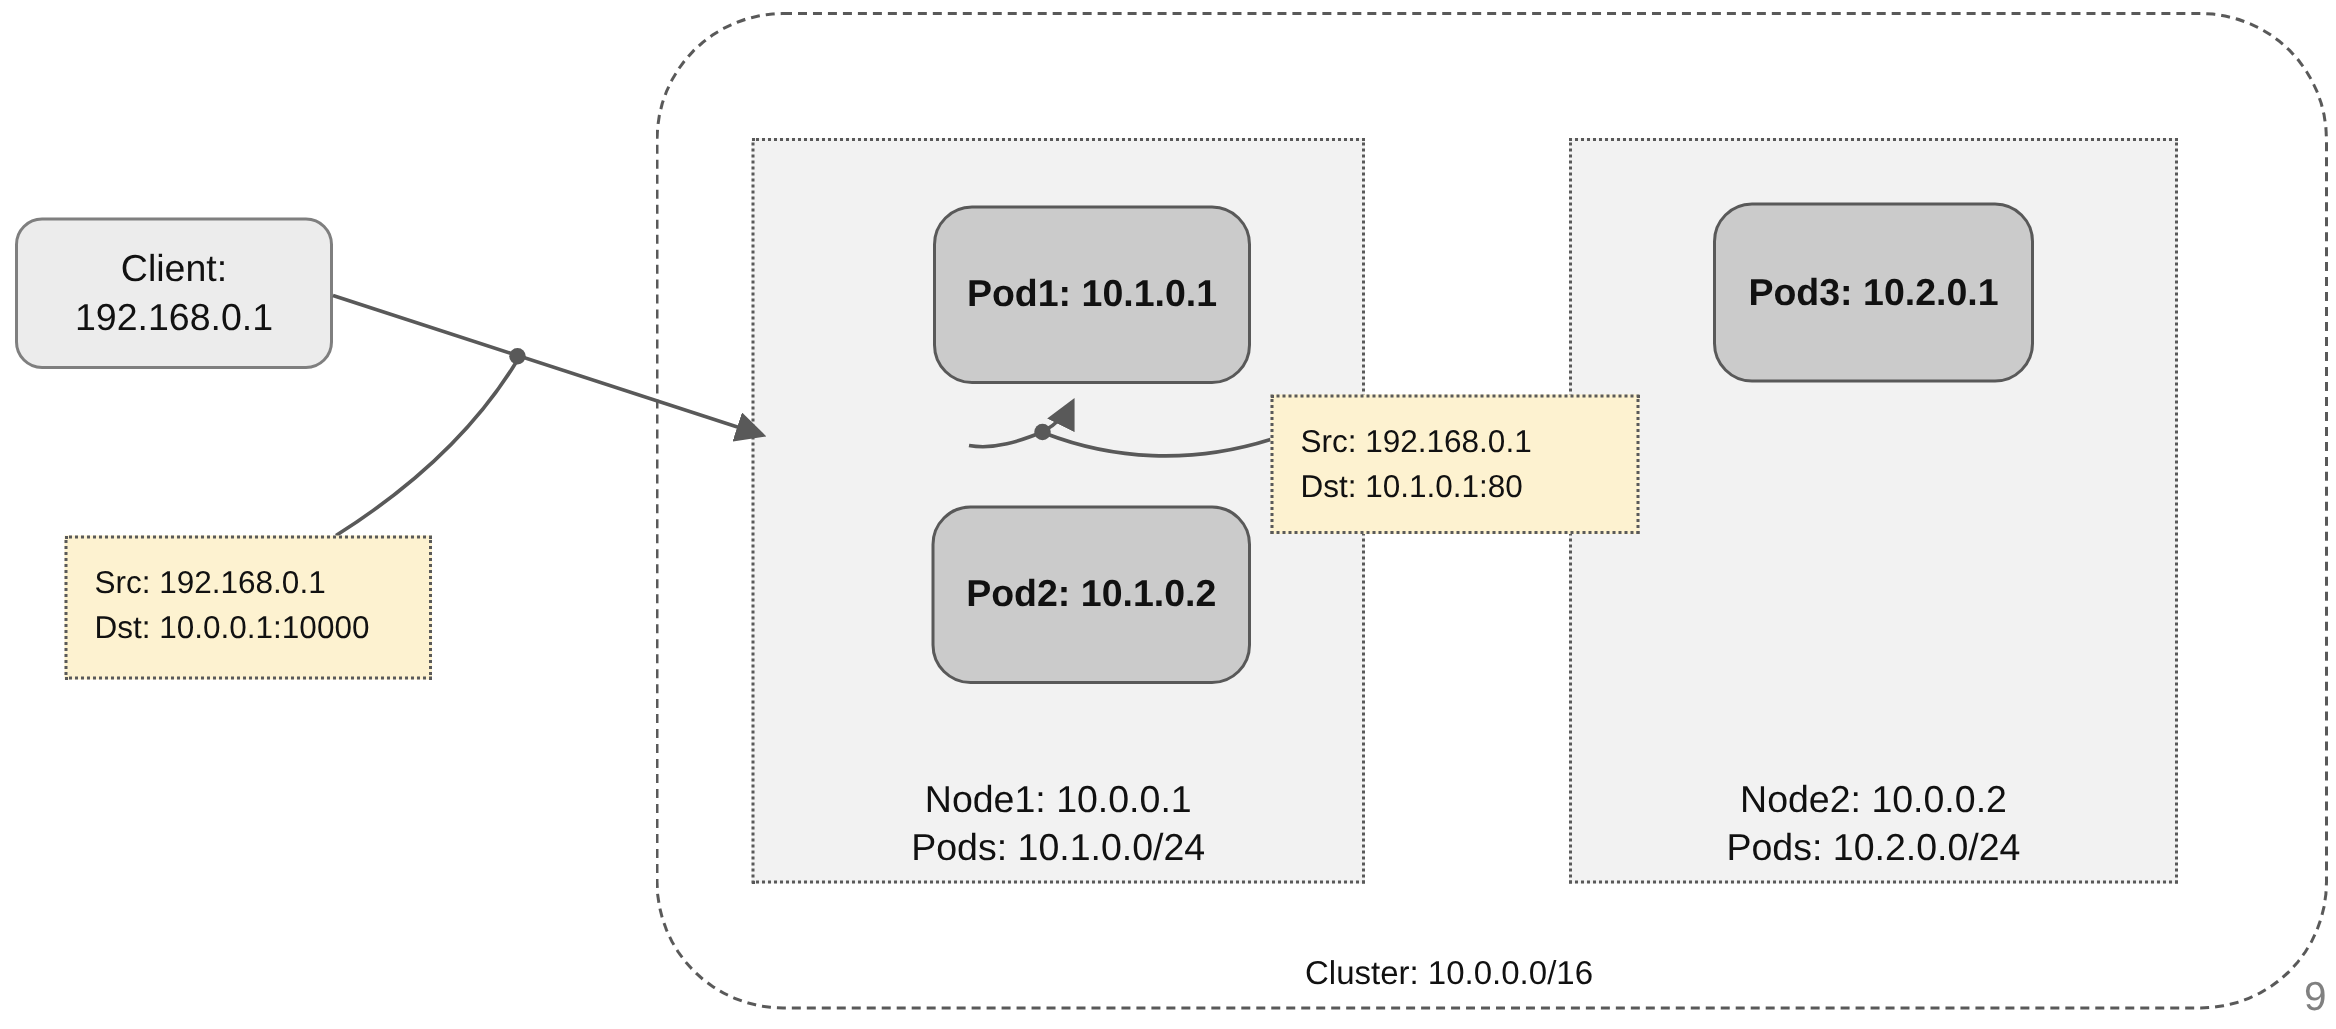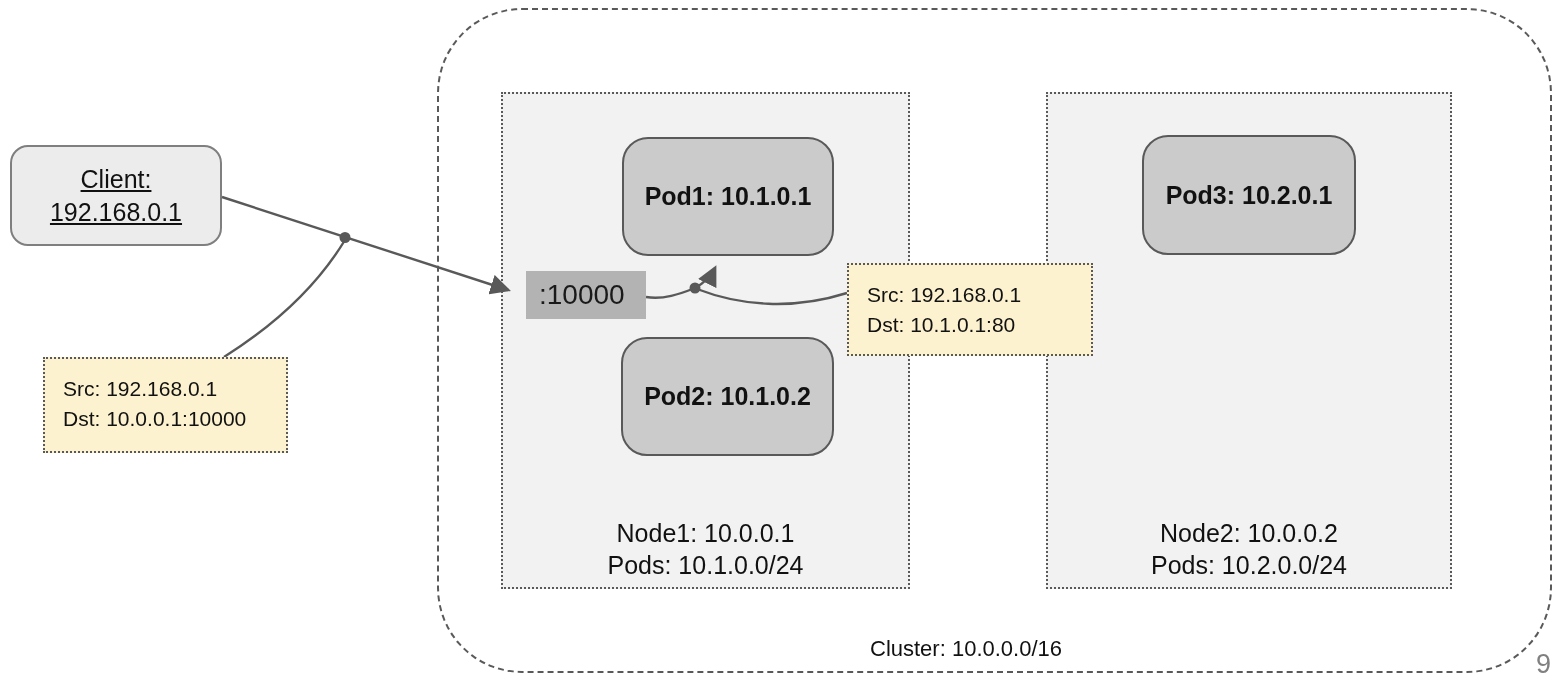"Client:" .client { text-decoration: underline -> none }
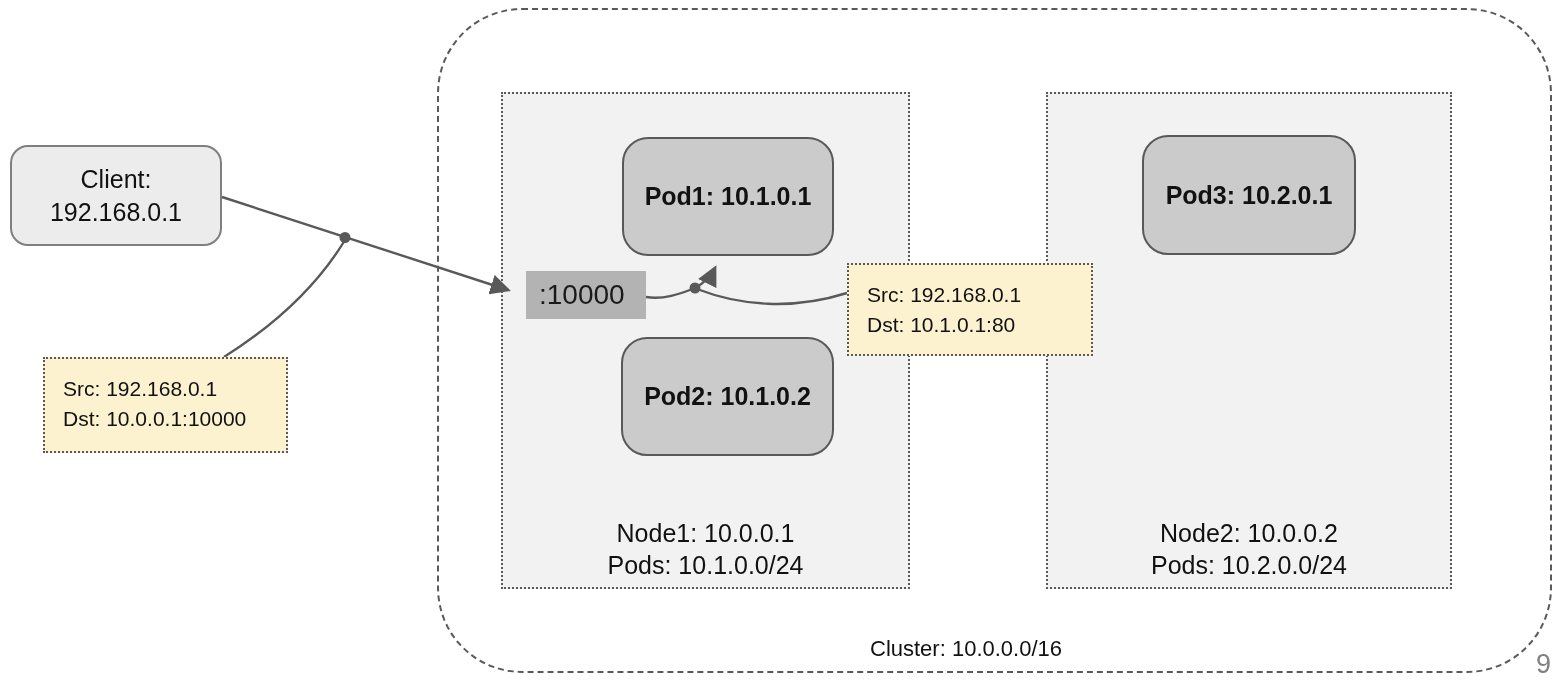":10000" div.port { html: <div> <span>:10000</span> </div> -> none }
